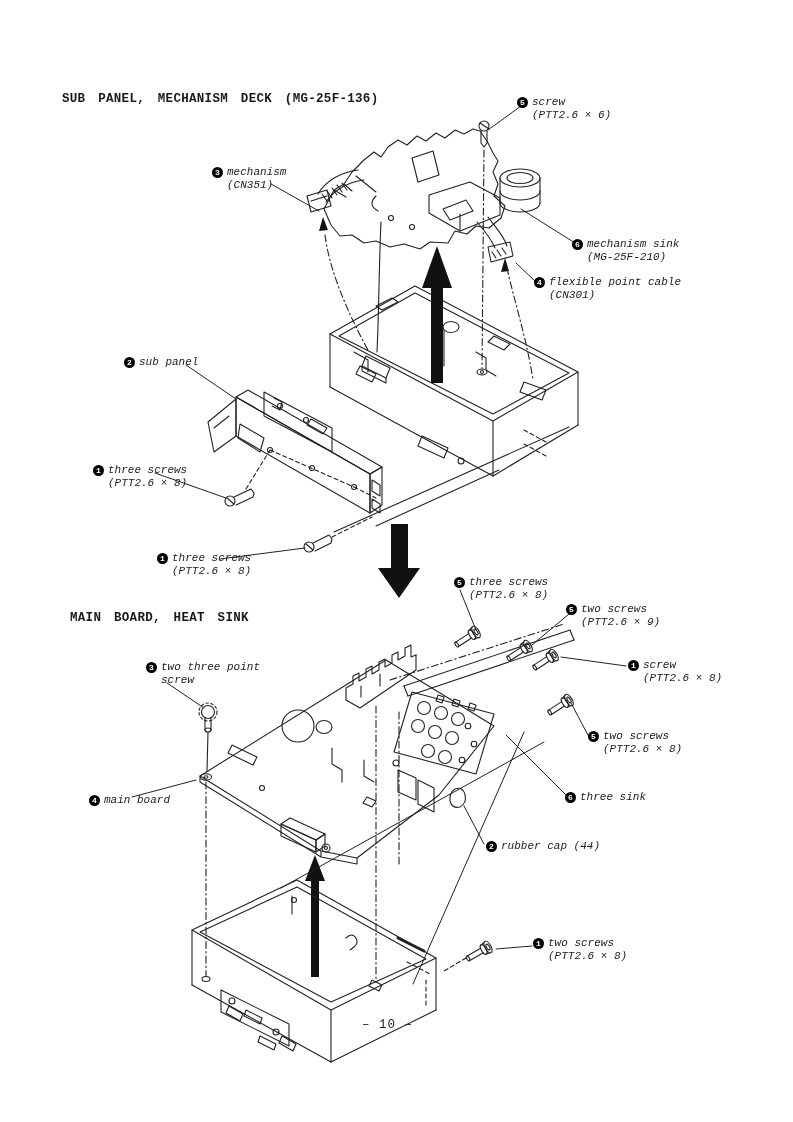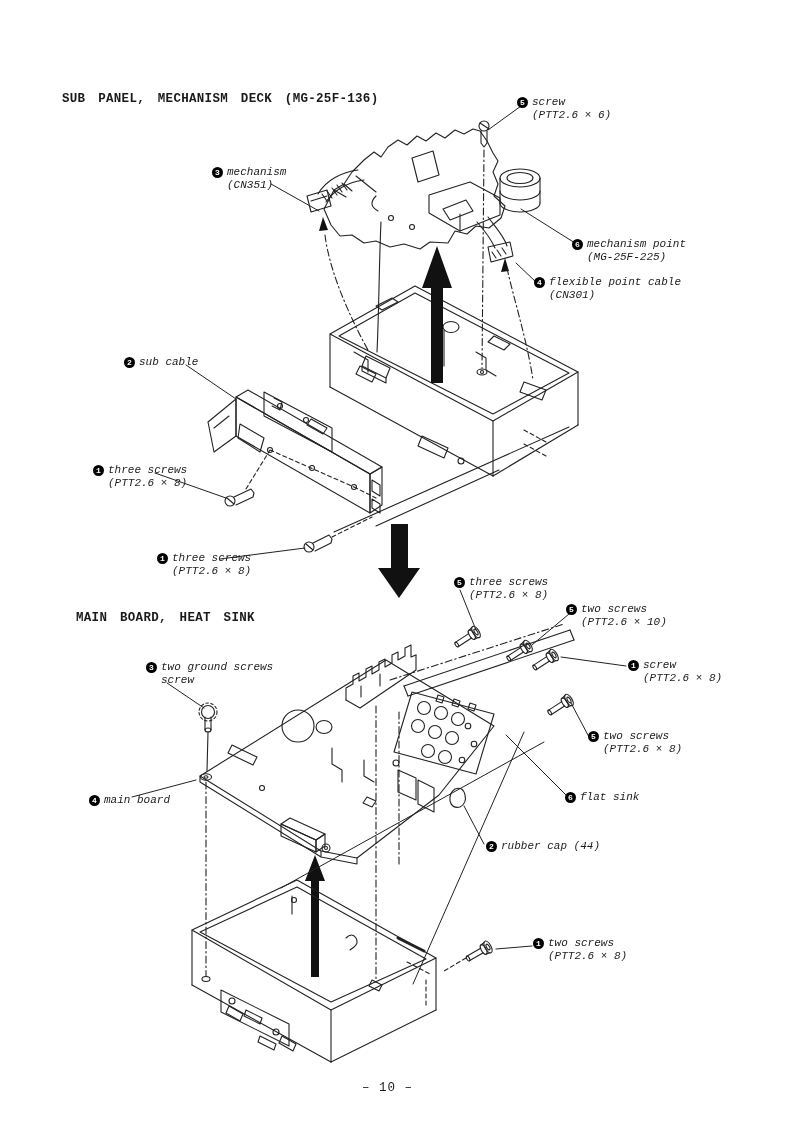"mechanism point" div { text: point -> sink }
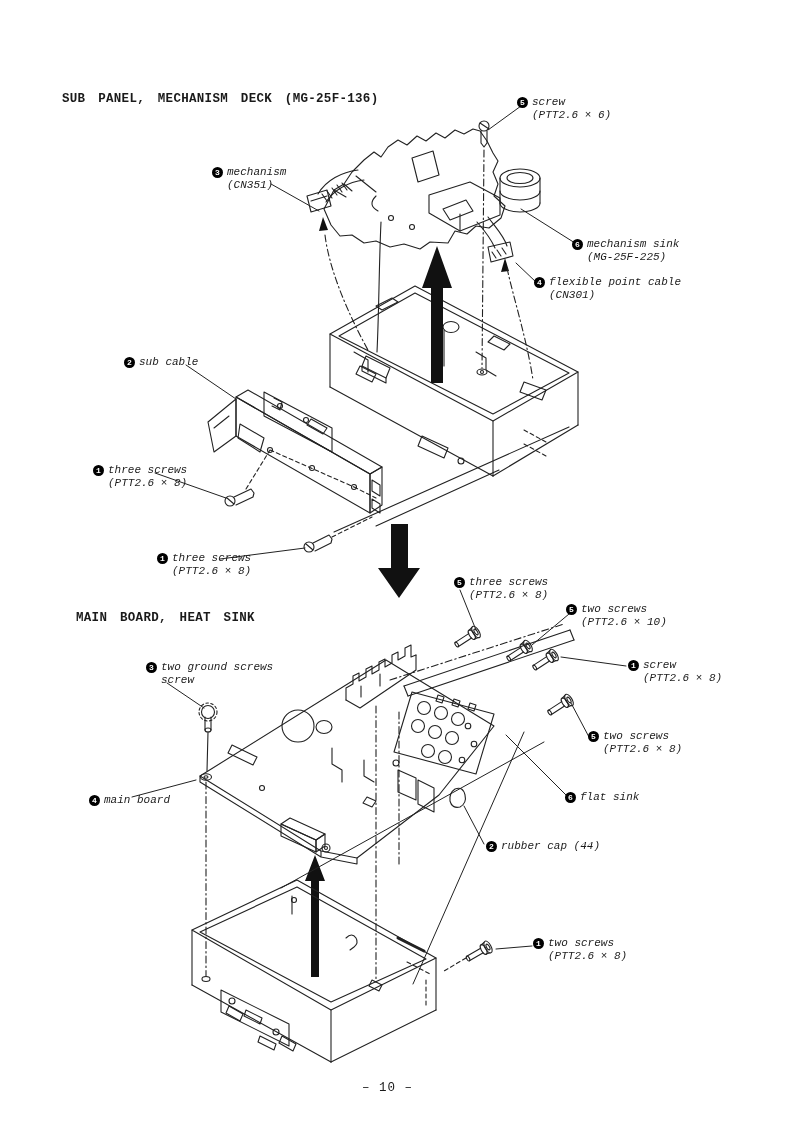"(MG-25F-225)" div { text: MG-25F-225 -> MG-25F-210 }
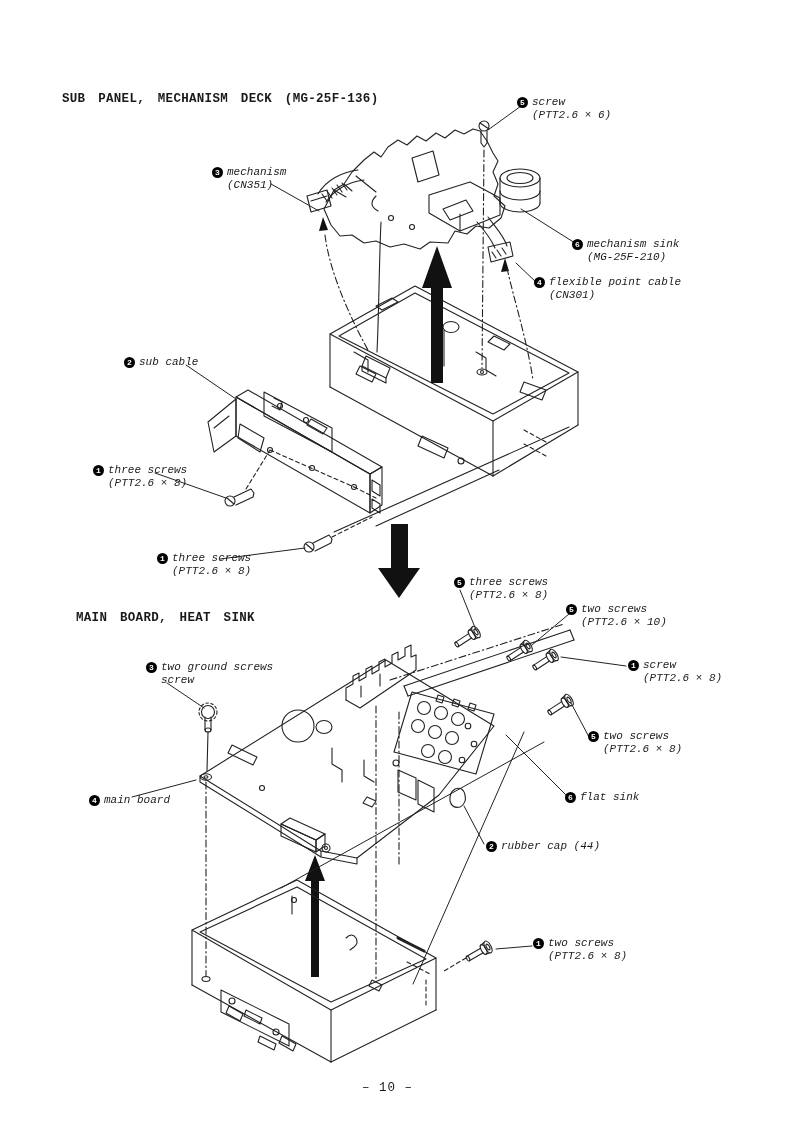"sub cable" div { text: cable -> panel }
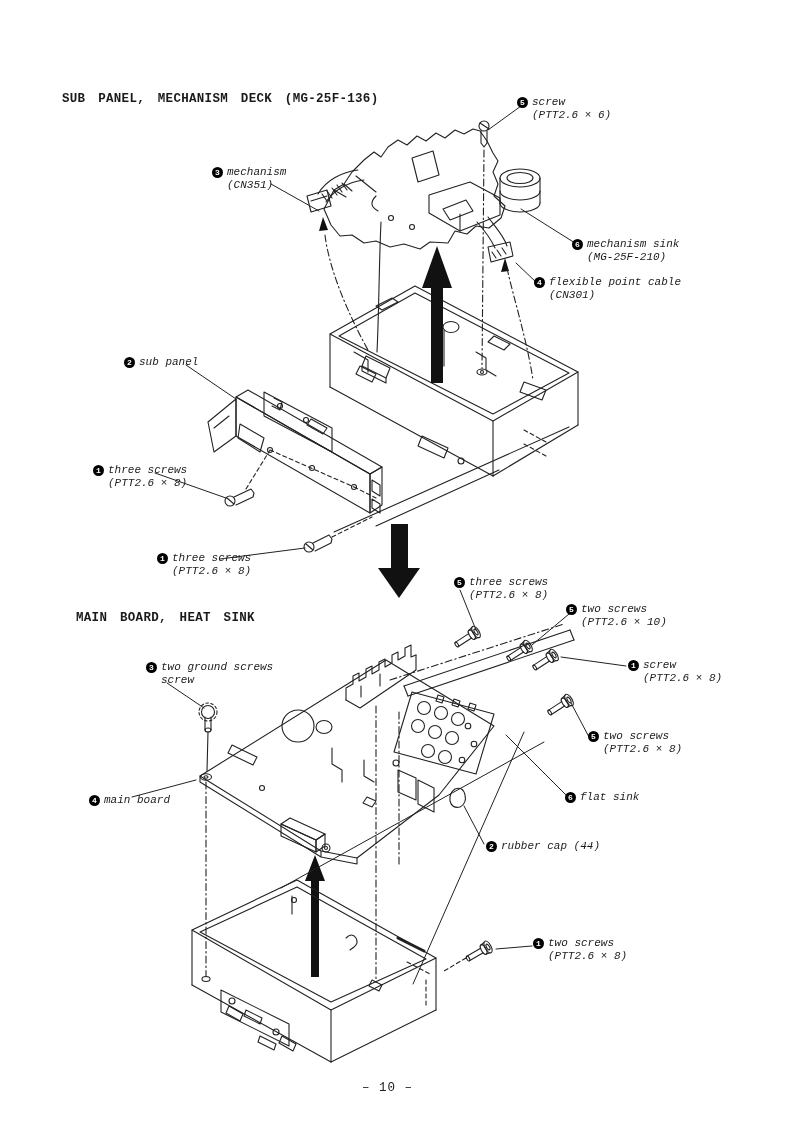"MAIN BOARD, HEAT SINK" div.title { left: 52px -> 46px }
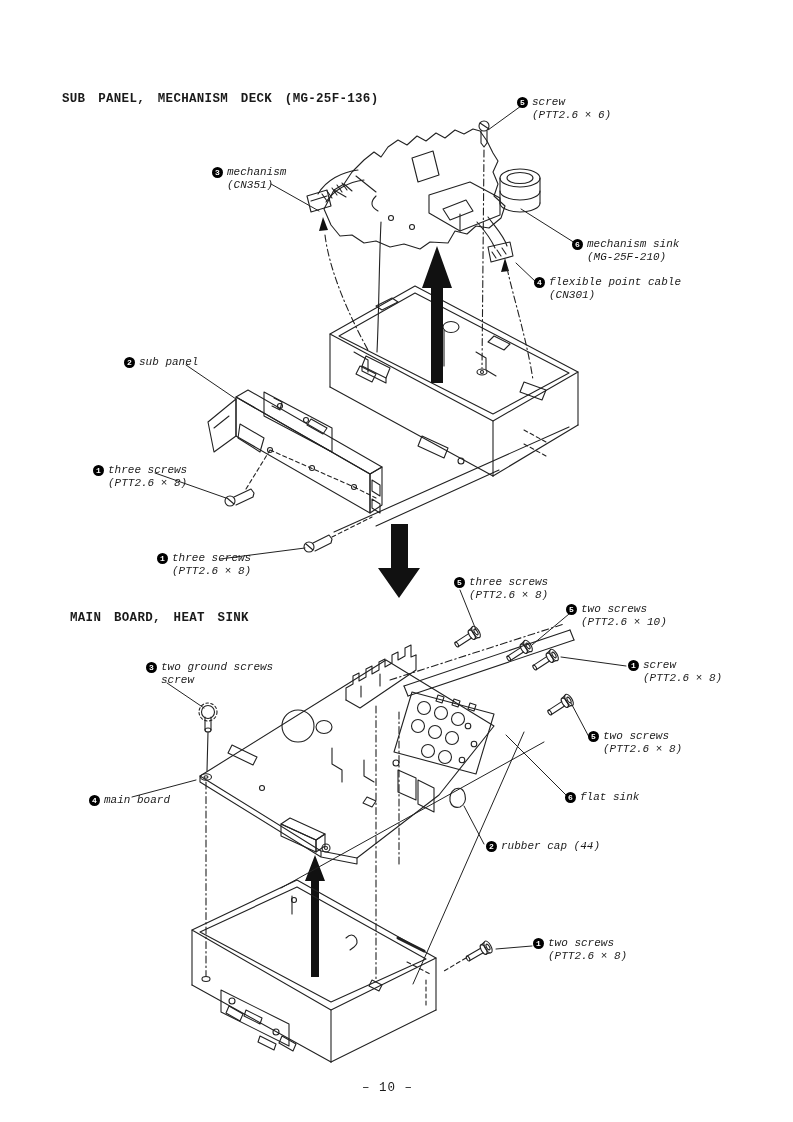"(PTT2.6 × 10)" div { text: 10 -> 9 }
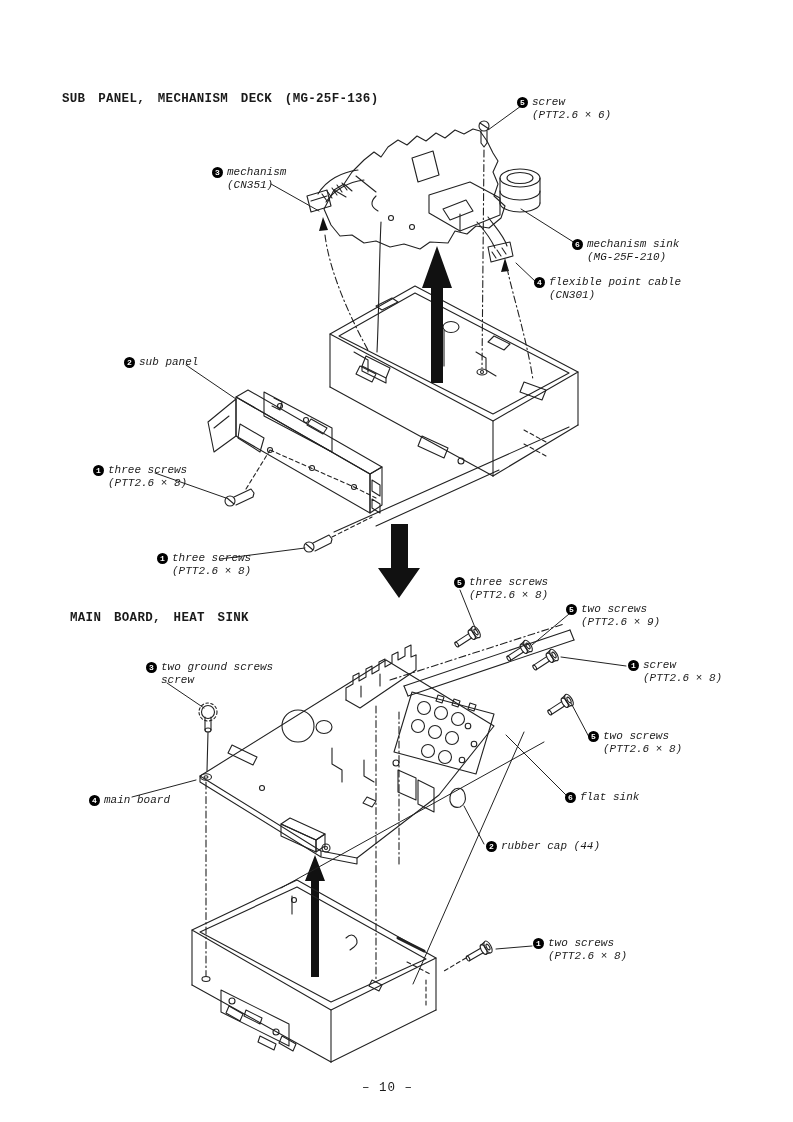"two ground screws" div { text: ground screws -> three point }
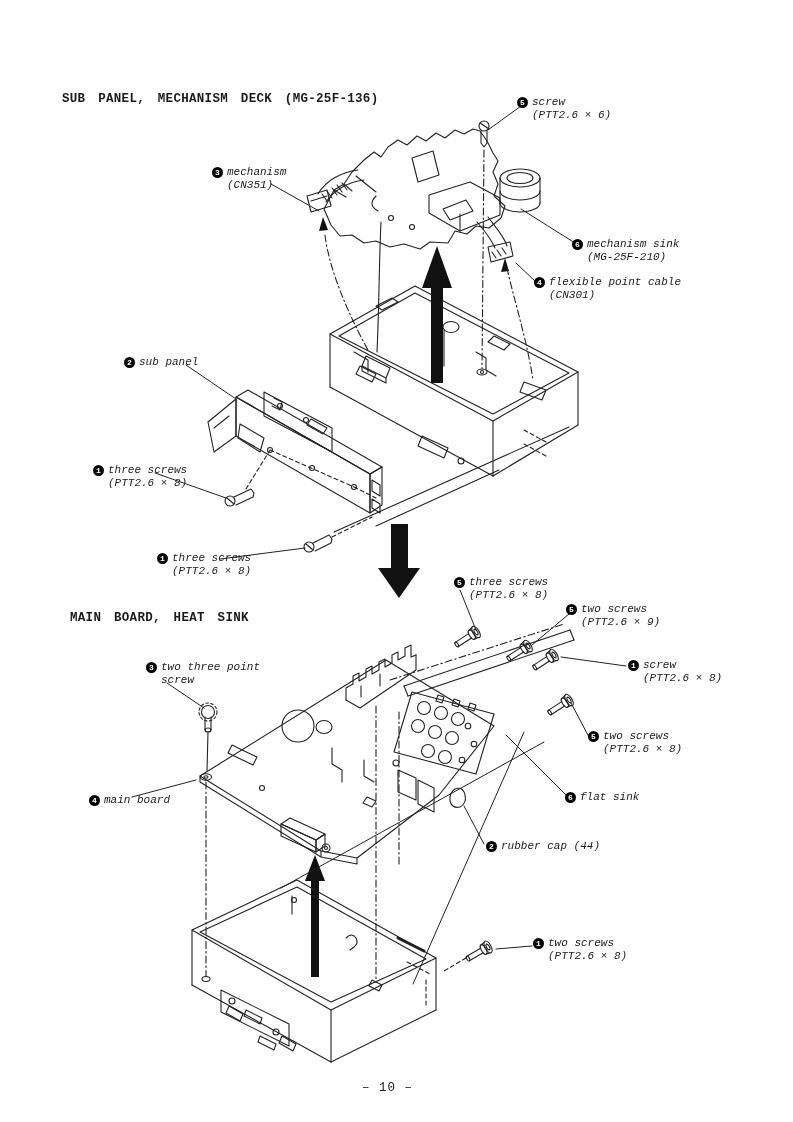"flat sink" div { text: flat -> three }
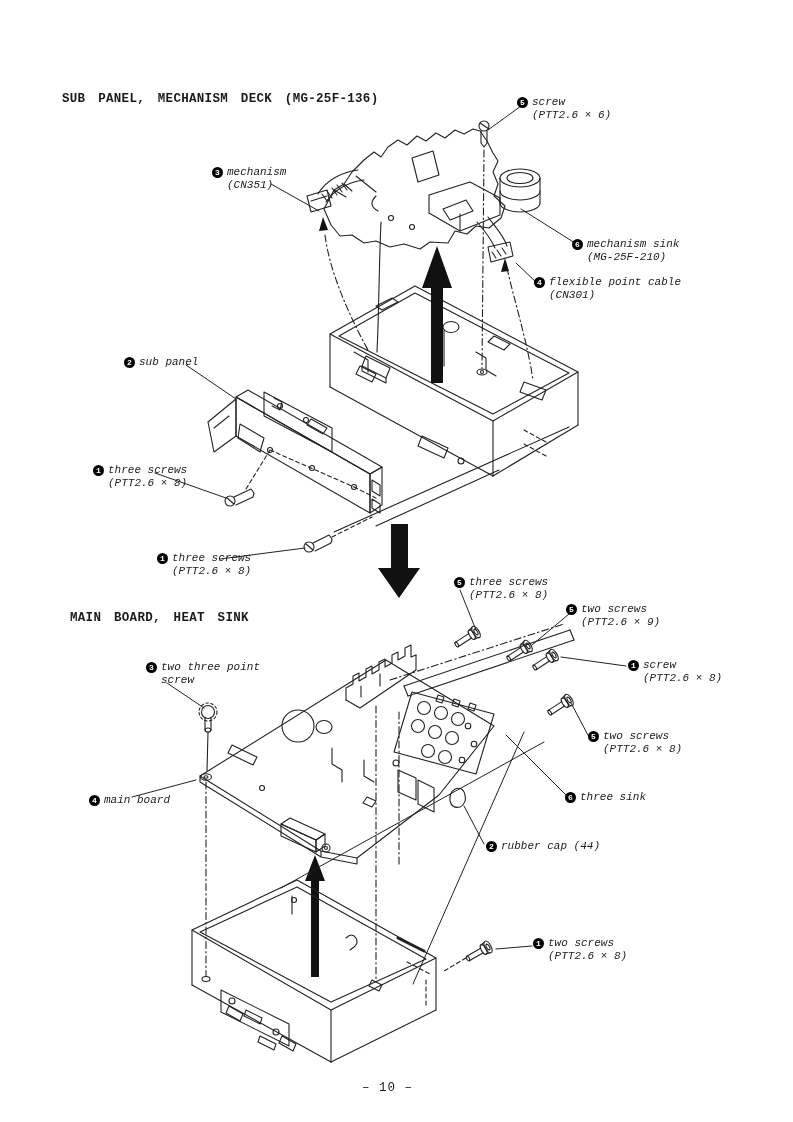"– 10 –" div.pagenum { top: 1081px -> 1018px }
